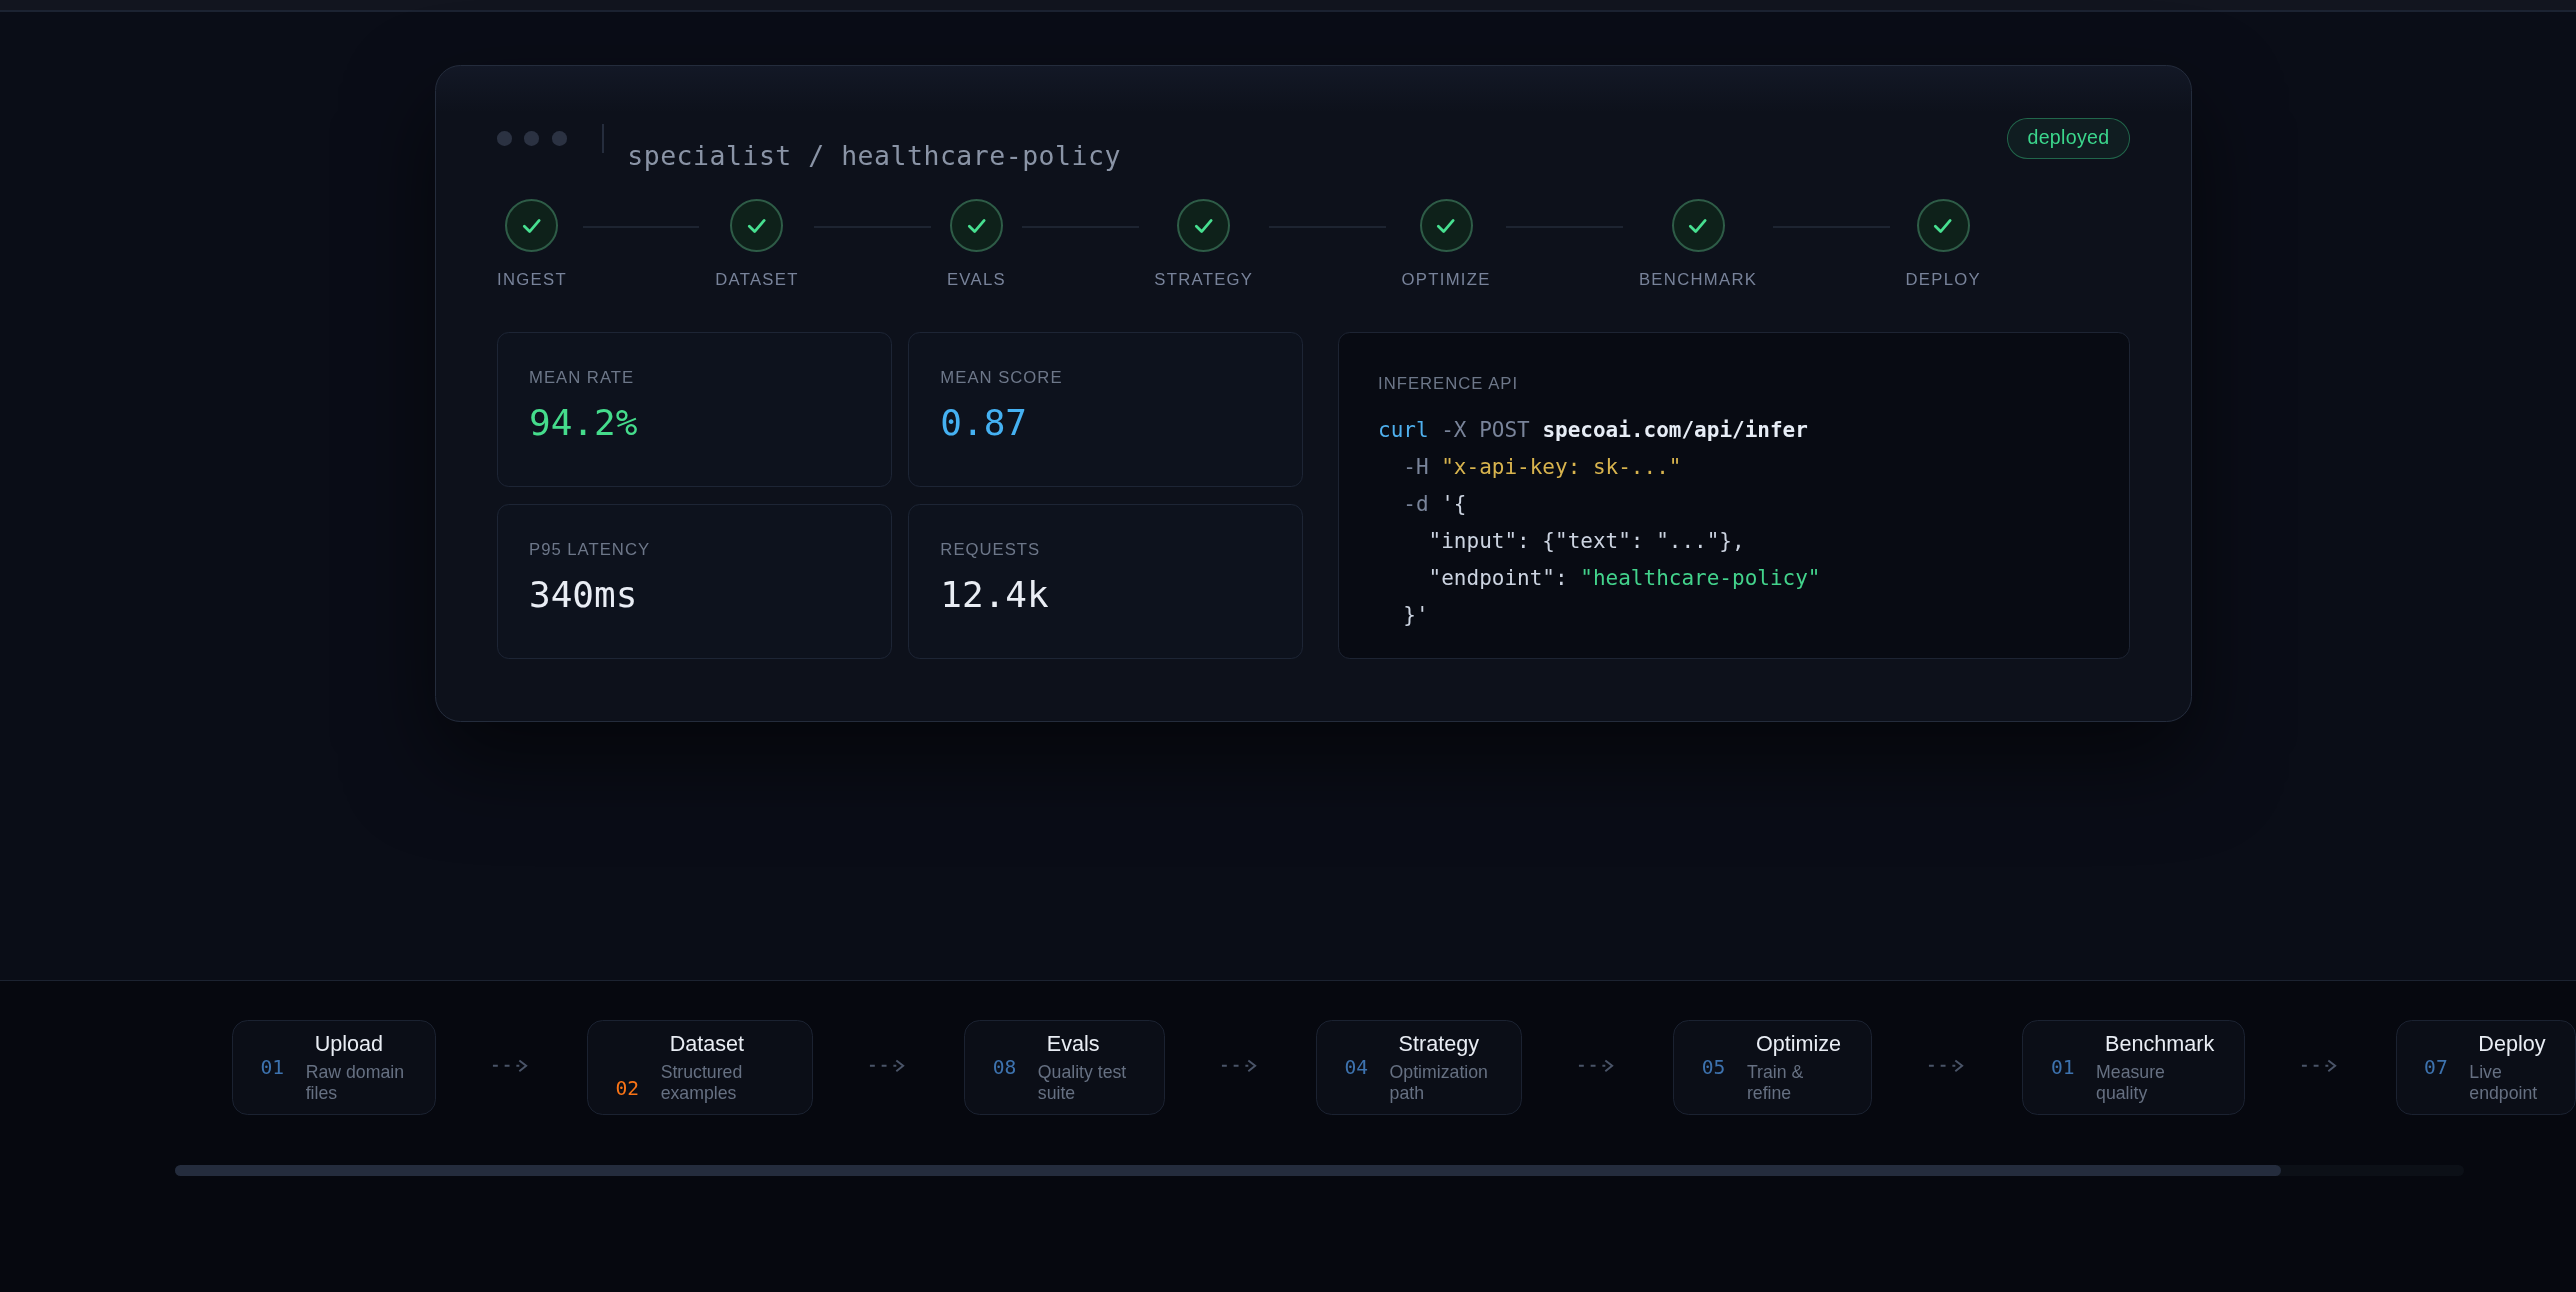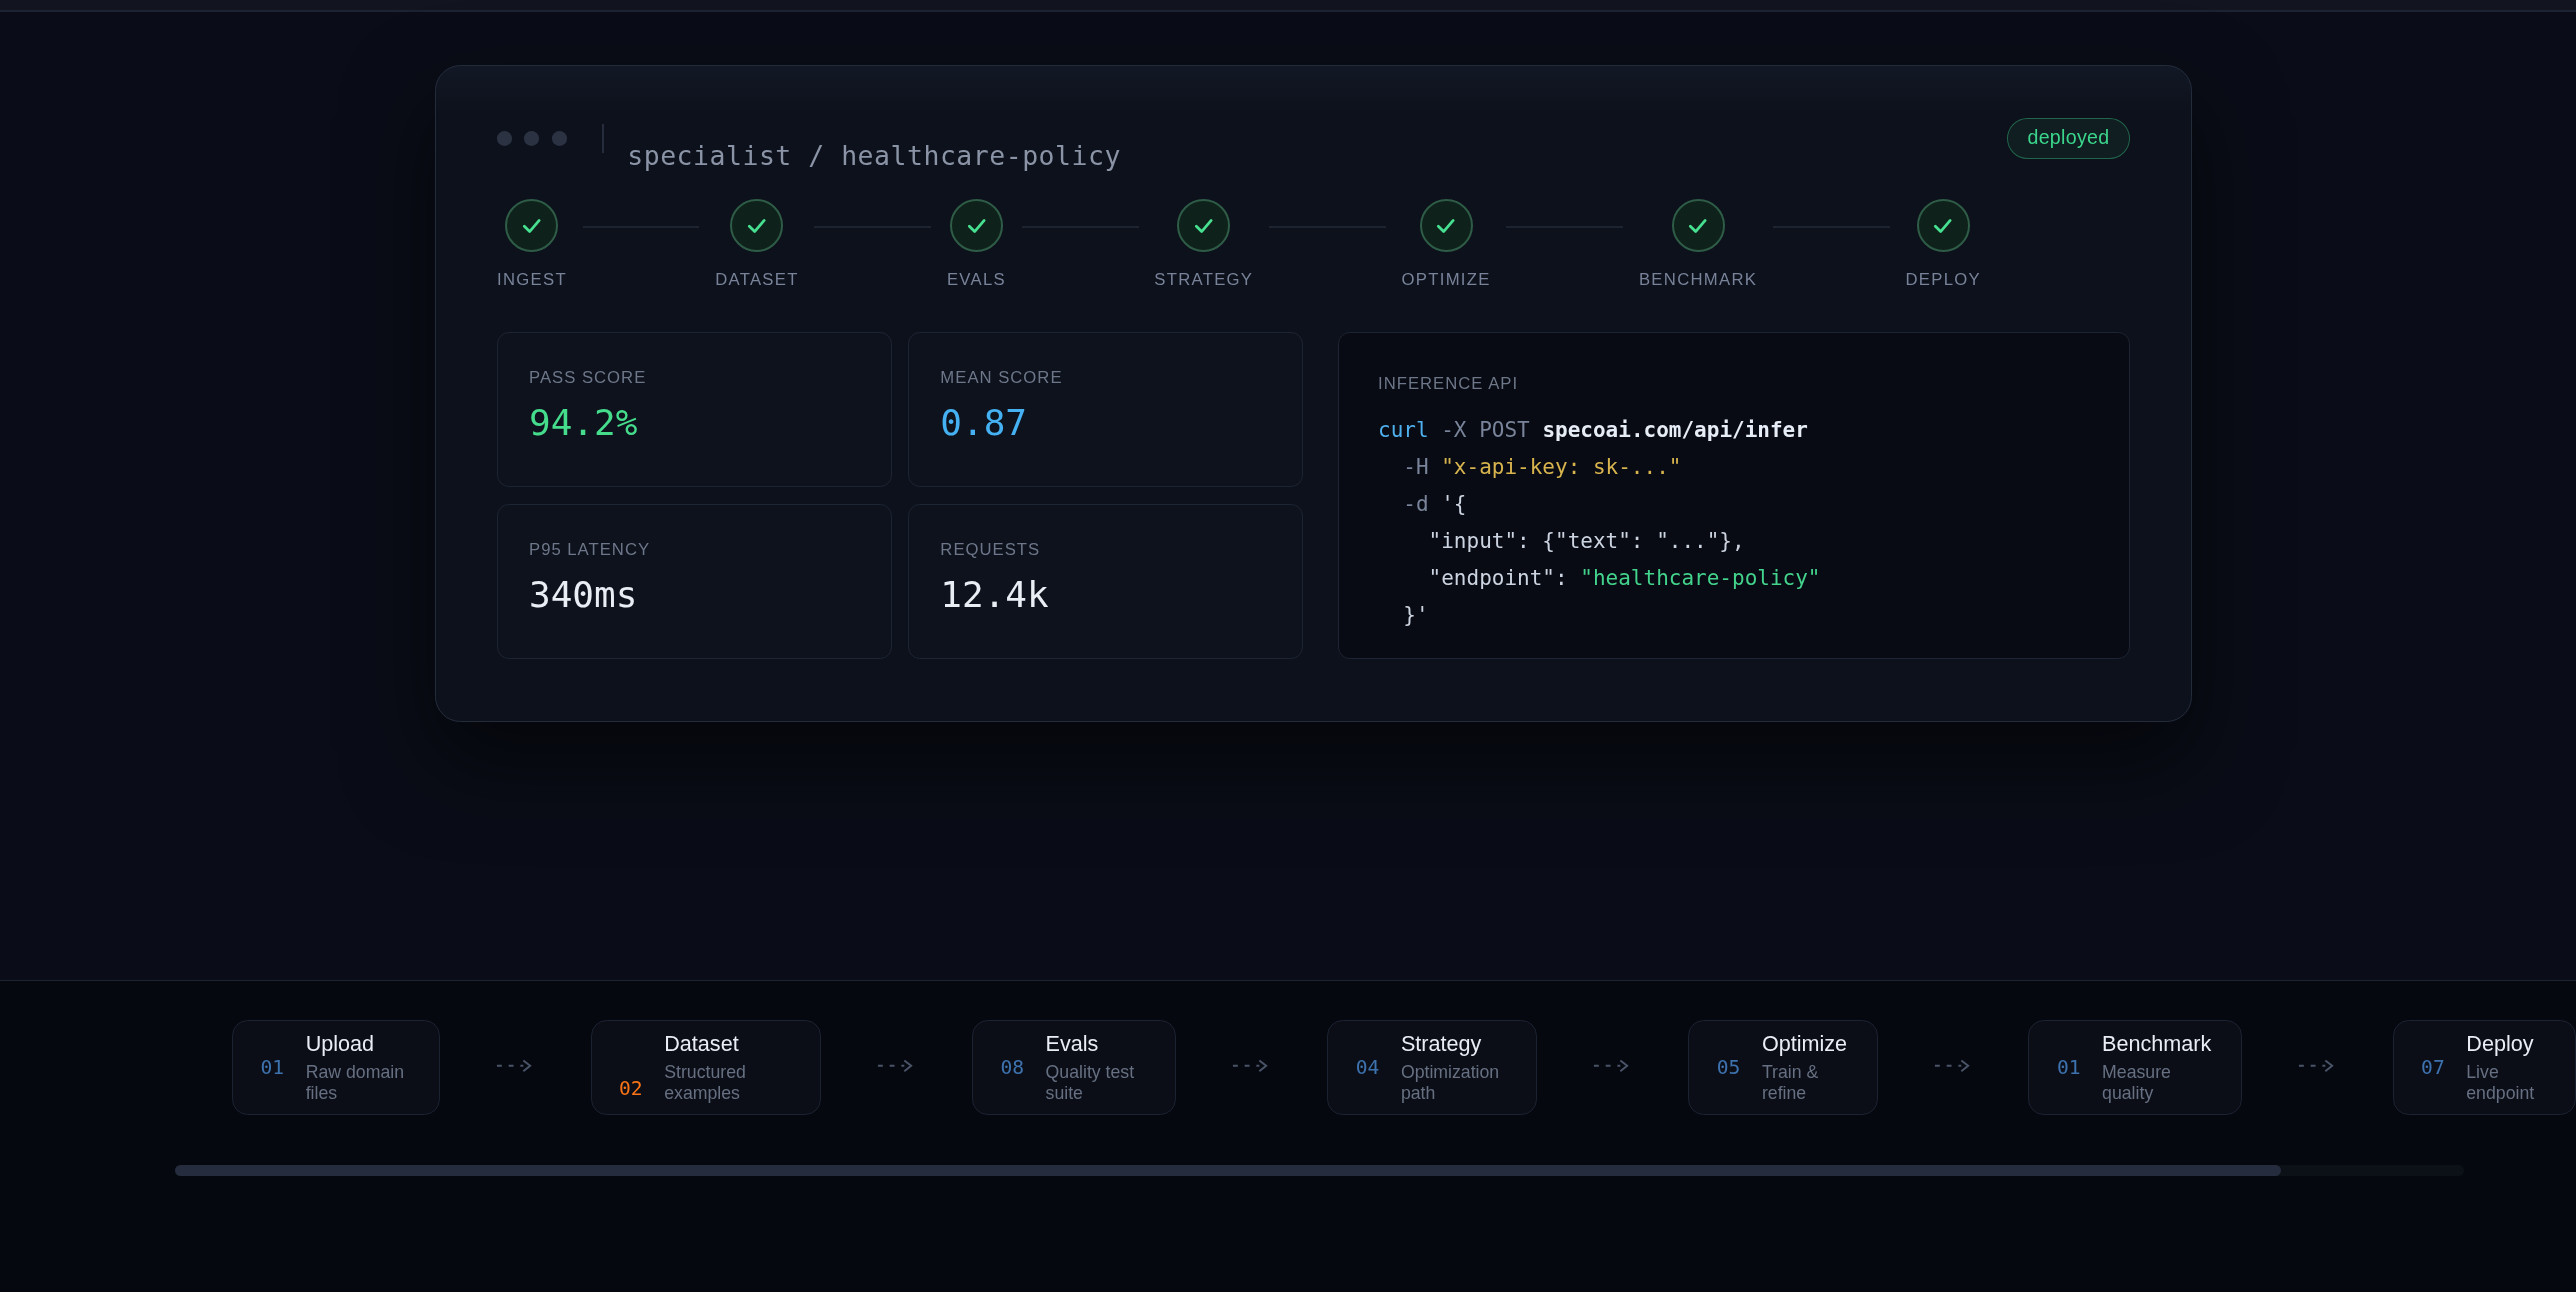"PASS SCORE" div.metric-label { text: PASS SCORE -> MEAN RATE }
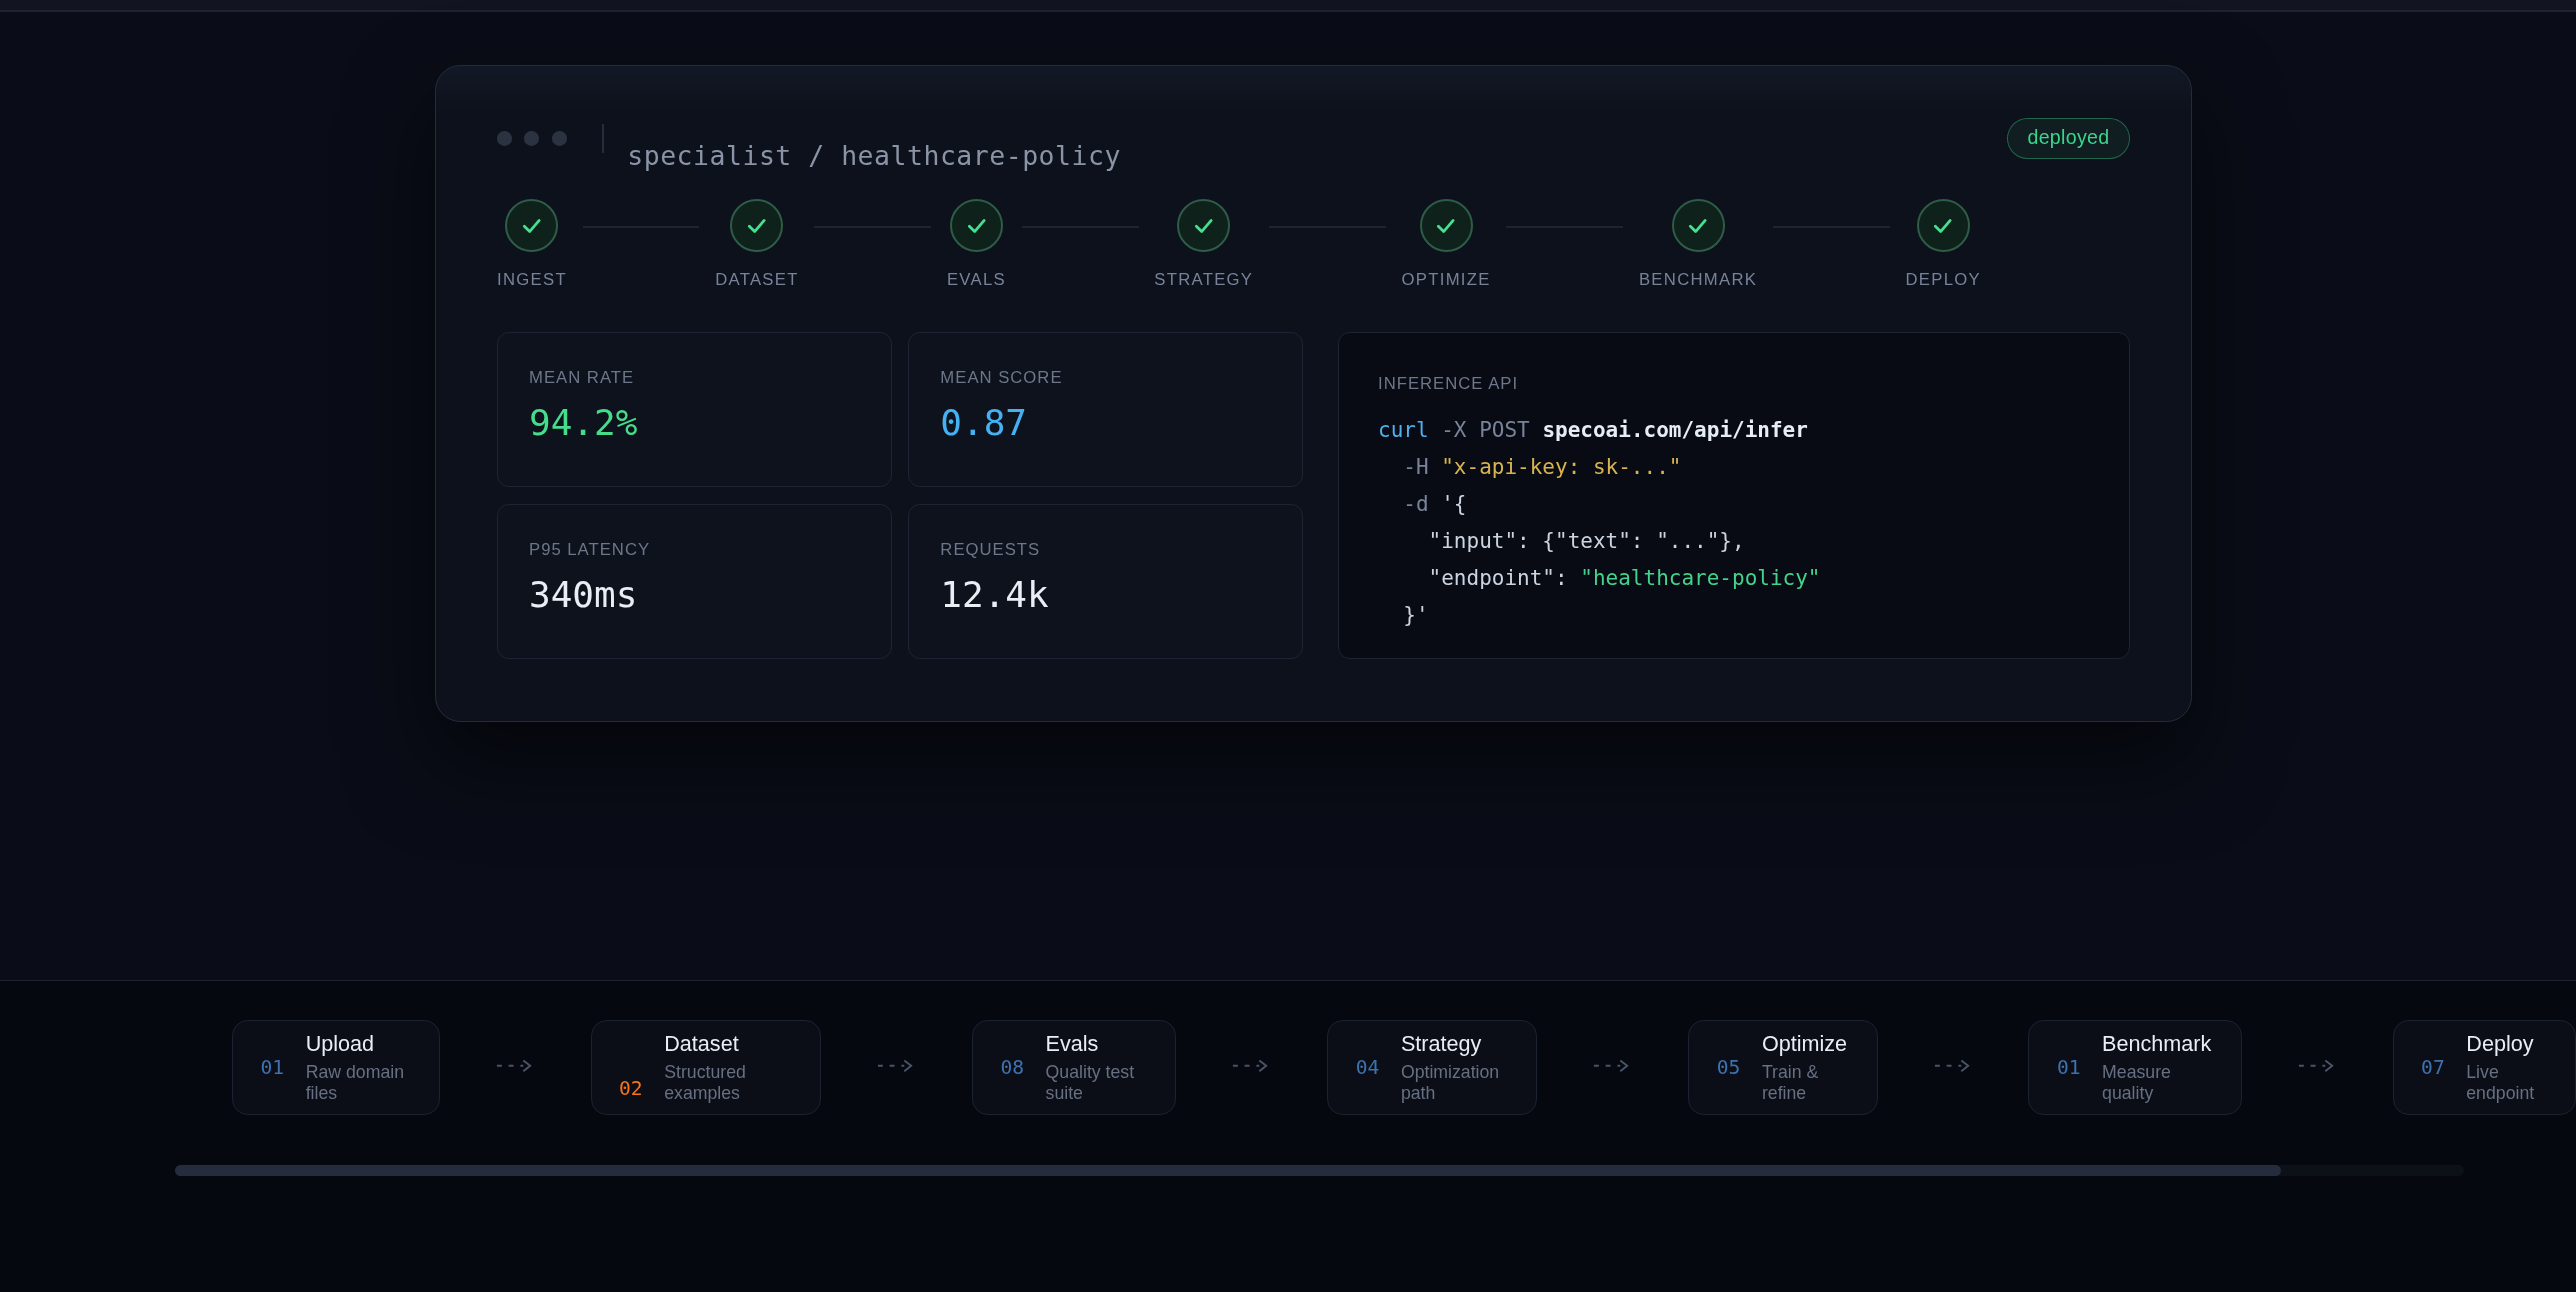"Upload" .flow-title { margin-left: none -> 9px }
